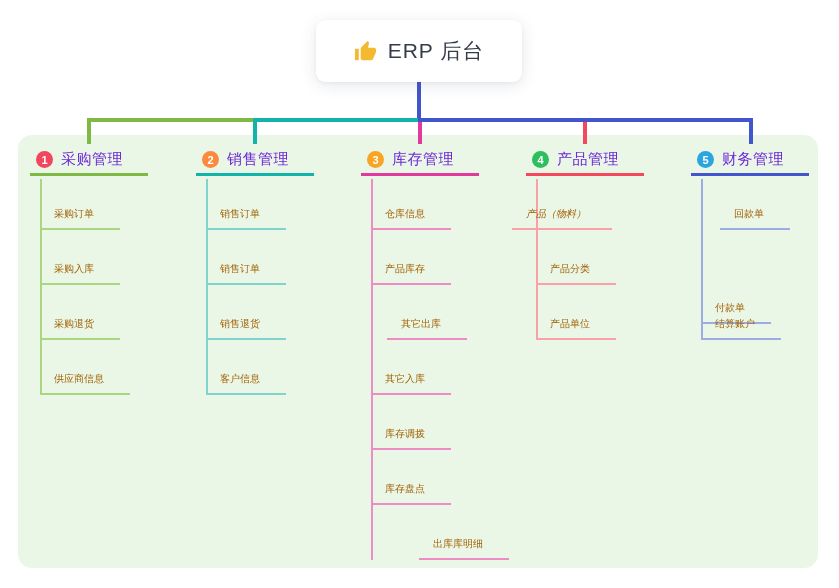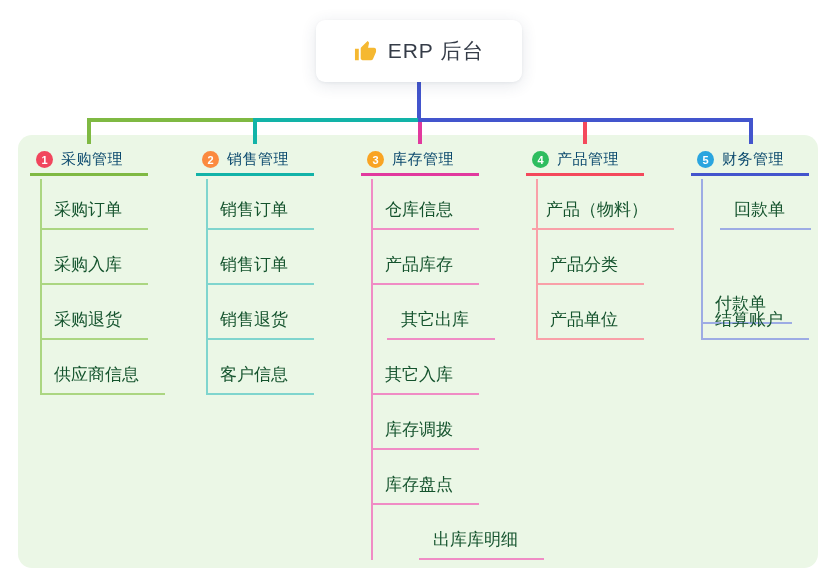"采购管理" .branch-label { color: #0c4a6e -> #6d28d9 }
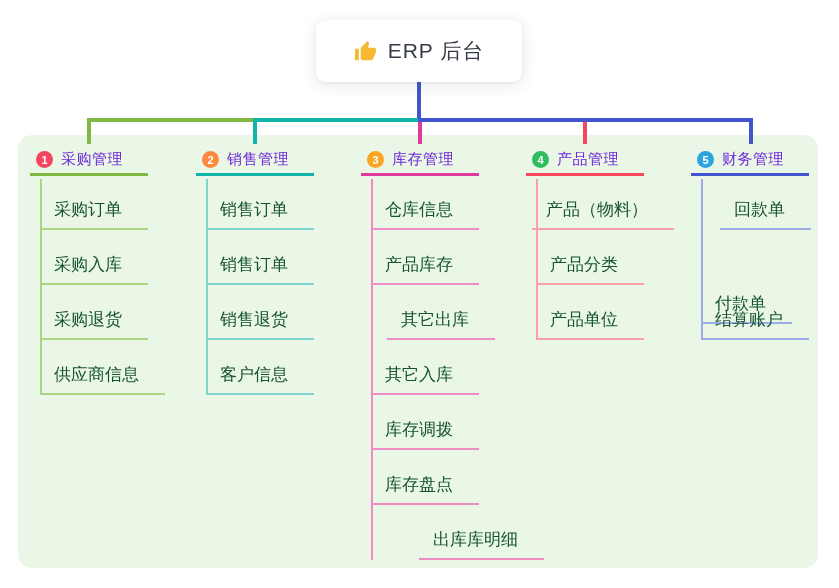"采购订单" .child-node { color: #14532d -> #a16207; font-size: 17px -> 10px }
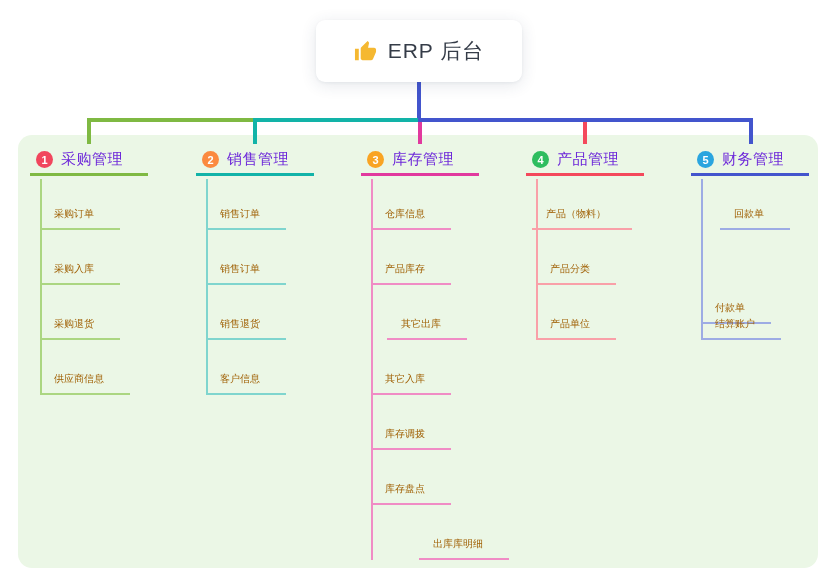"产品（物料）" div.child-node { font-style: none -> italic; left: 532px -> 512px }
